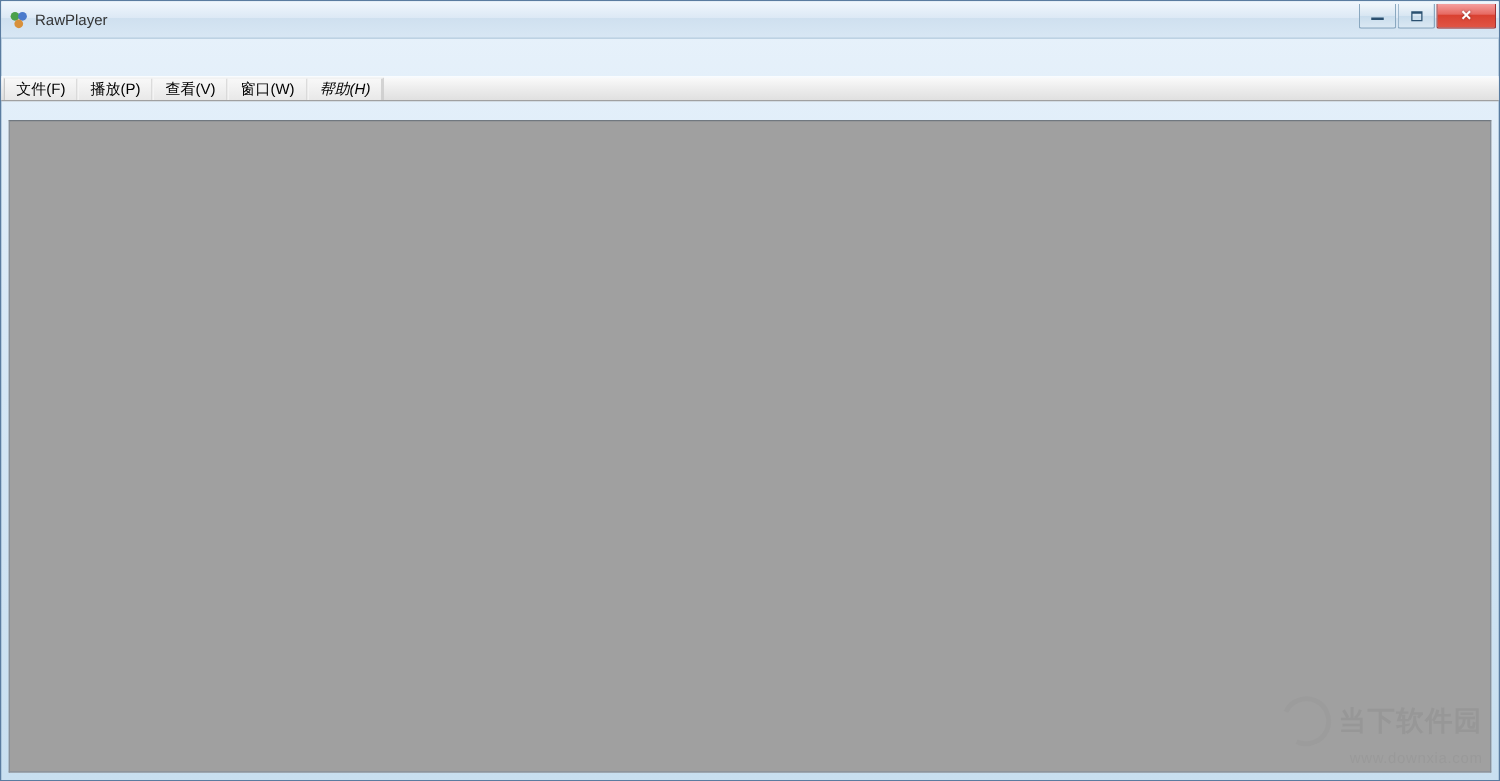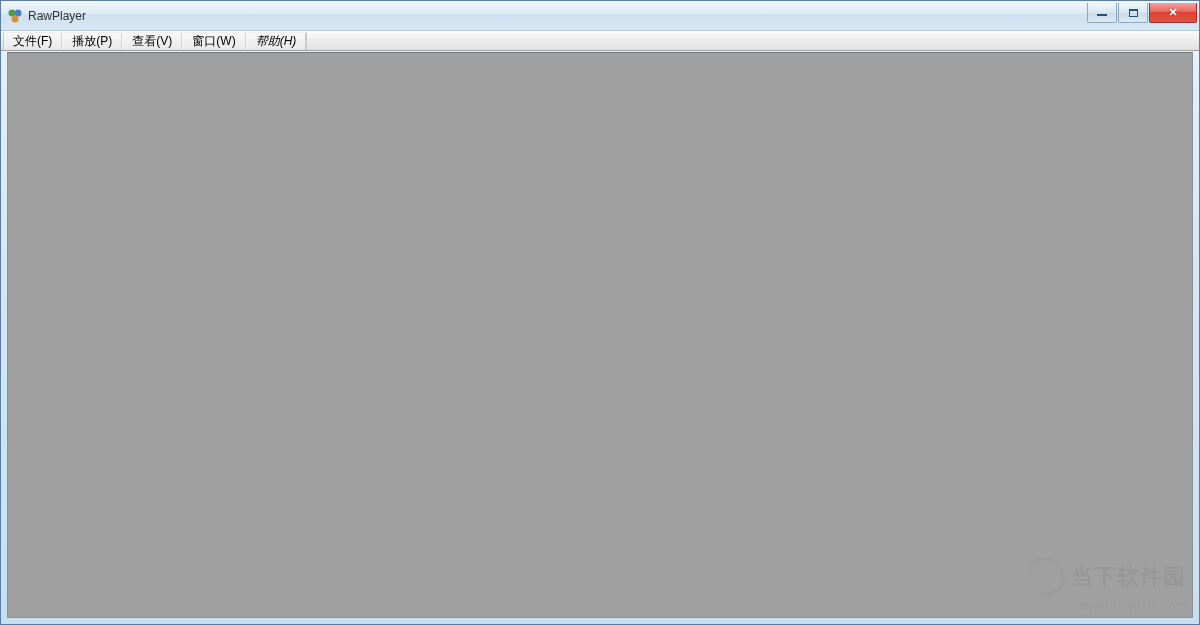"RawPlayer" .window { gap: none -> 14px }
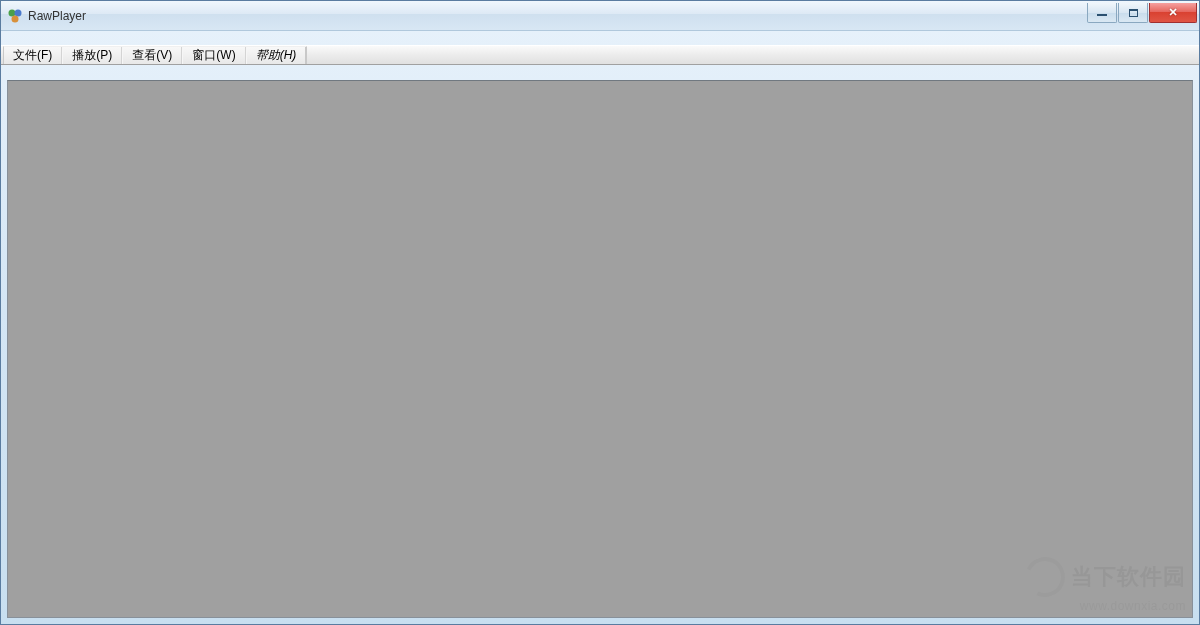"文件(F)" .menubar { margin-top: none -> 16px }
